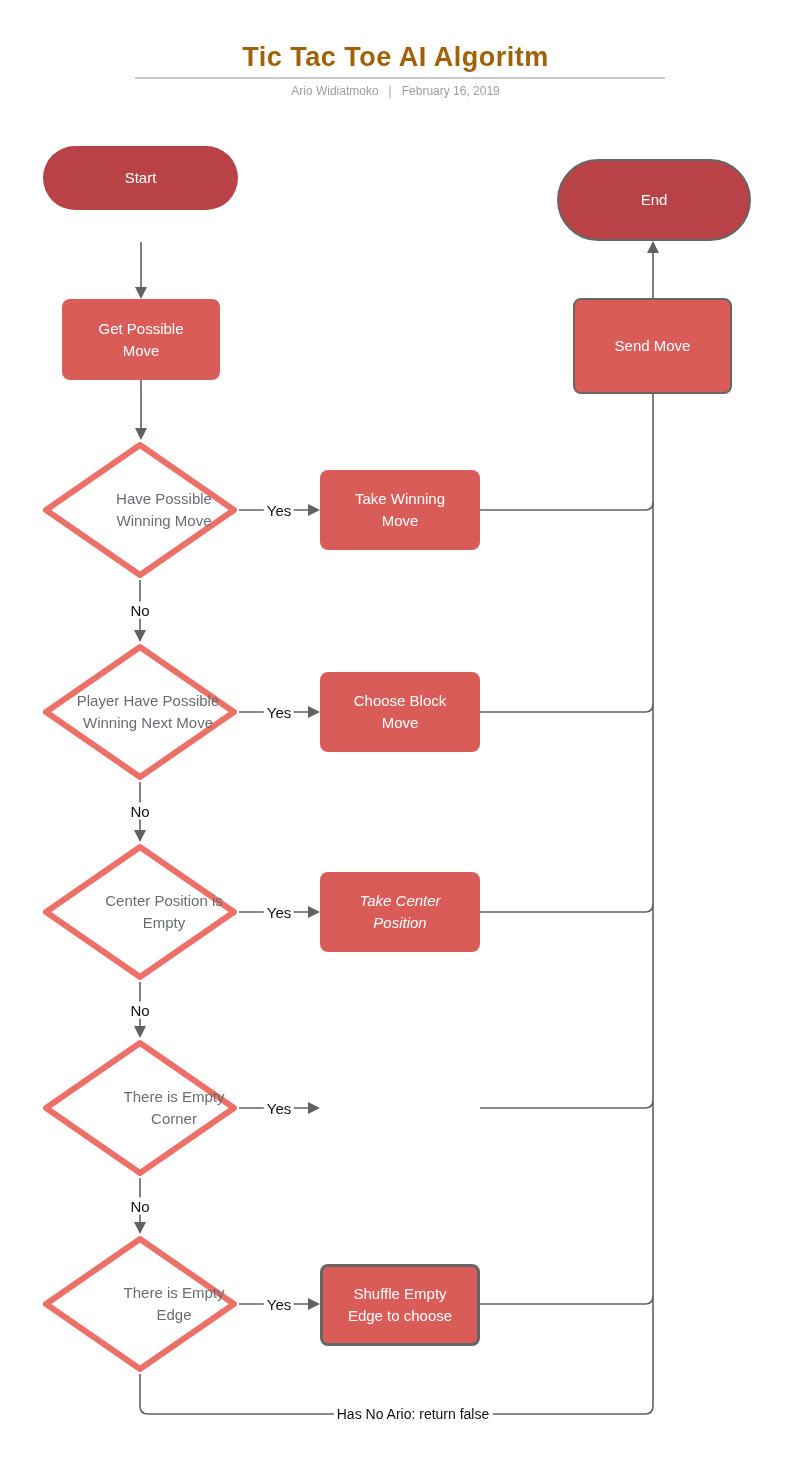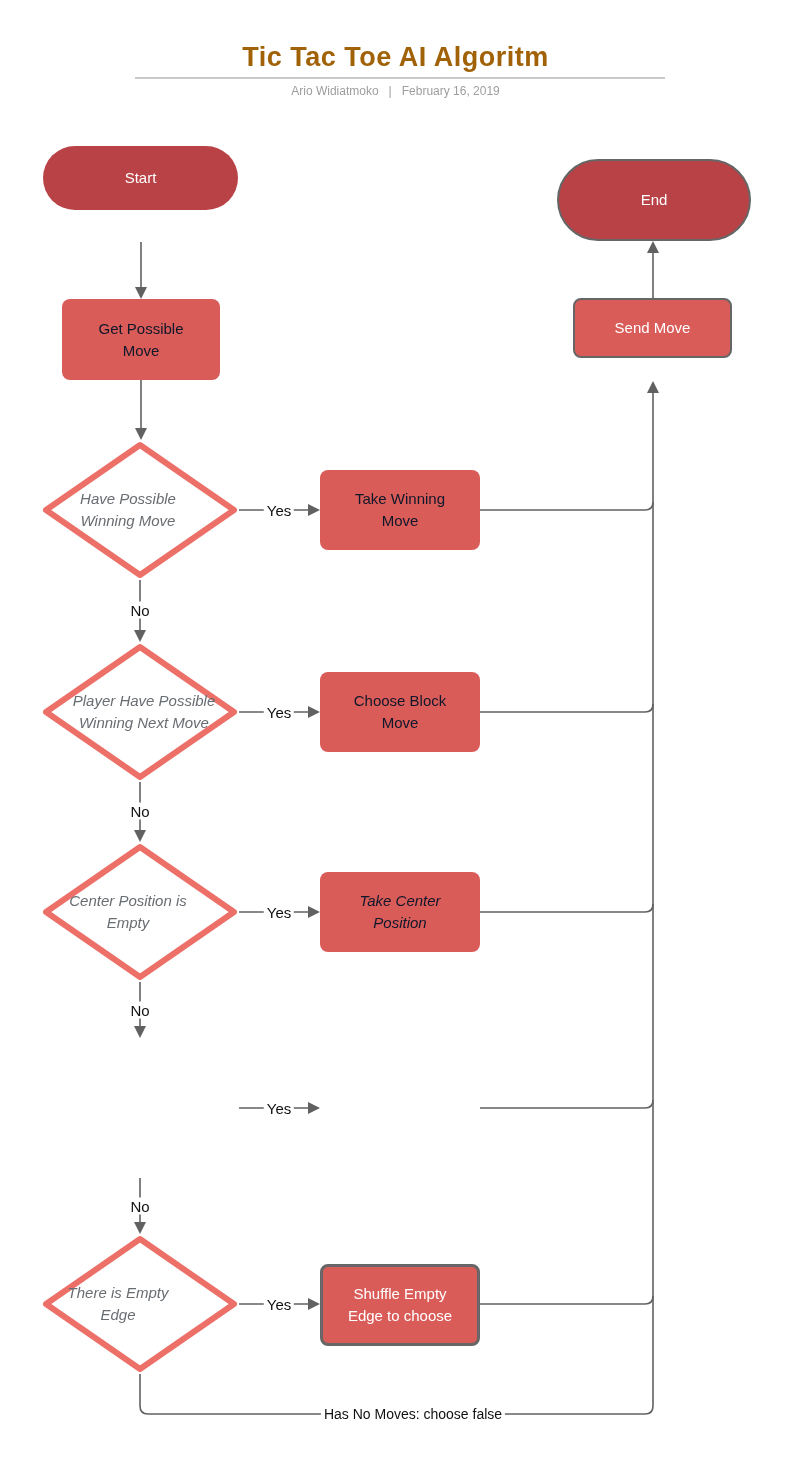"Get Possible Move" .process { color: #0f172a -> #ffffff }
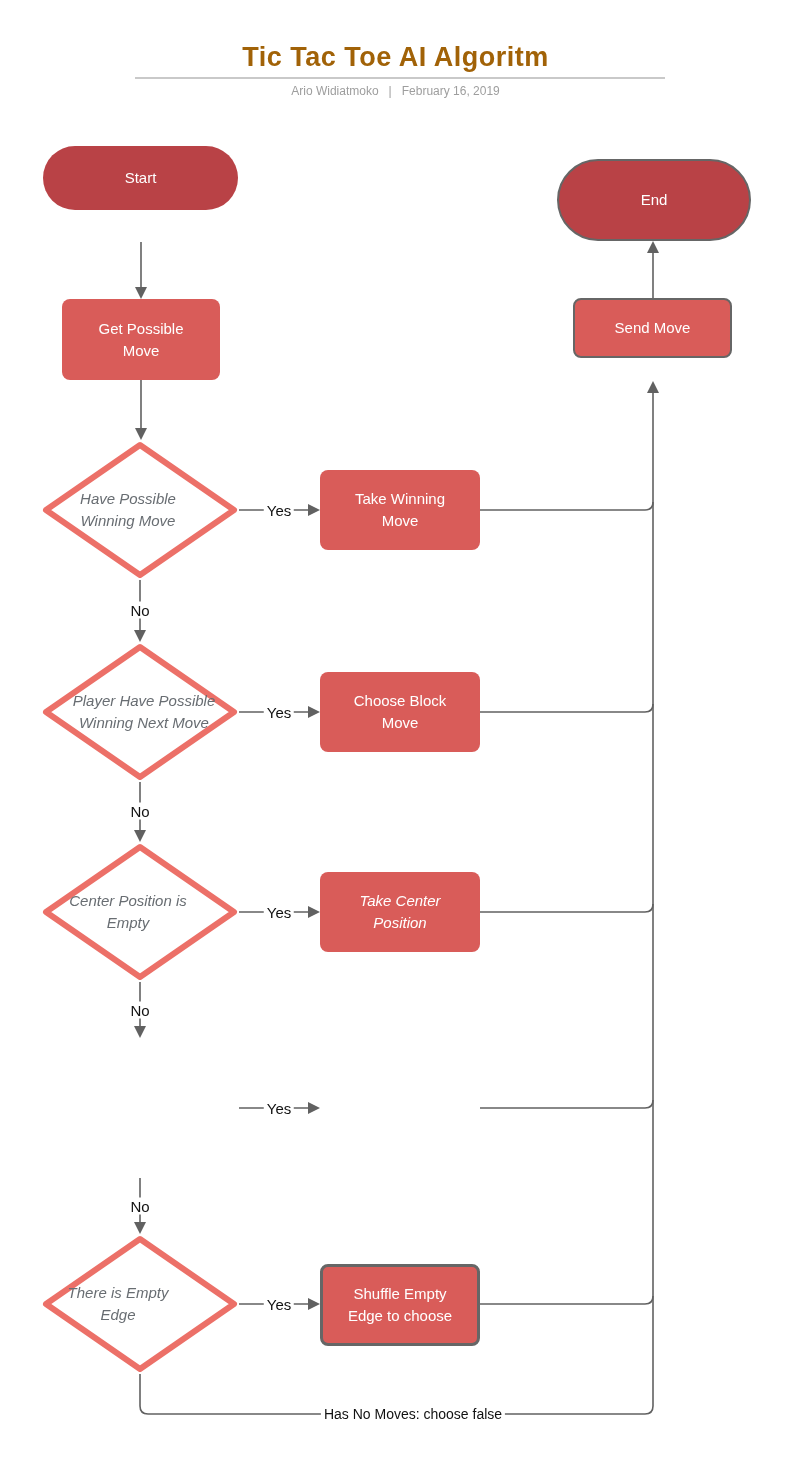"Send Move" div.node { height: 60px -> 96px }
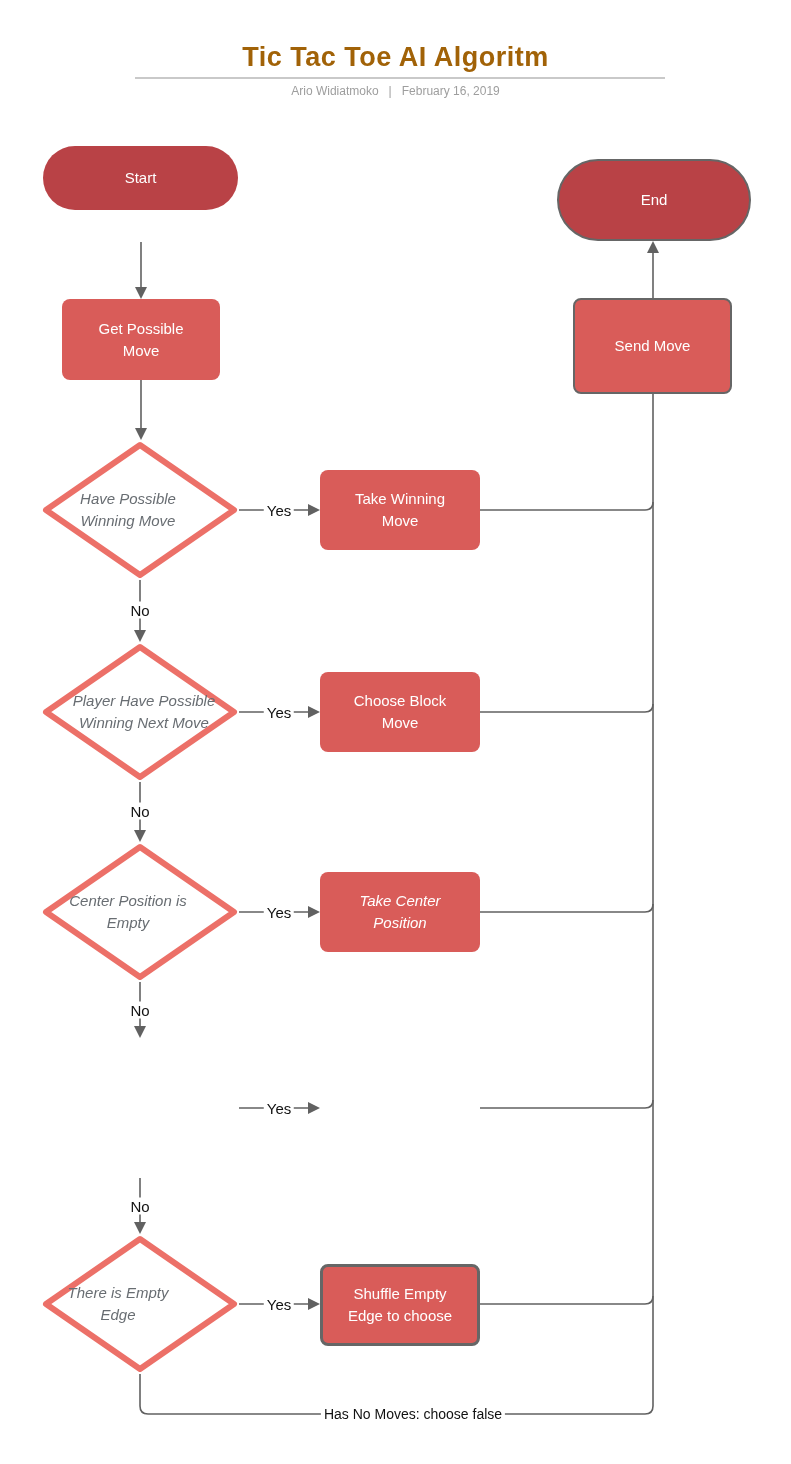"Have Possible Winning Move" .decision .dlabel { font-style: italic -> none; justify-content: flex-start -> flex-end; left: 12px -> 0 }
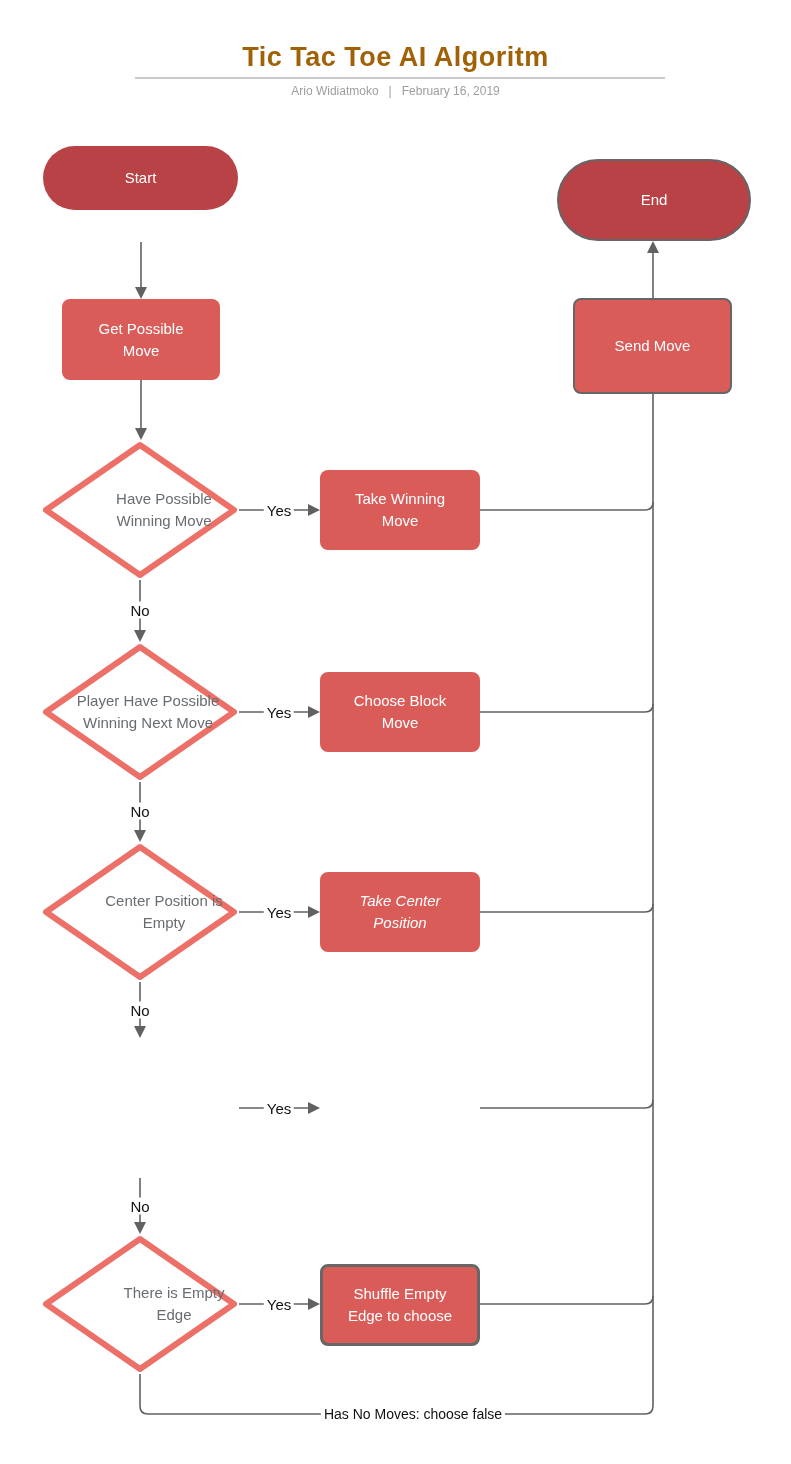"There is Empty Corner" div.decision { html: none -> <div> <svg> <polygon></polygon> </svg> <div> <span>There is Empty Corner</span> </div> </div> }
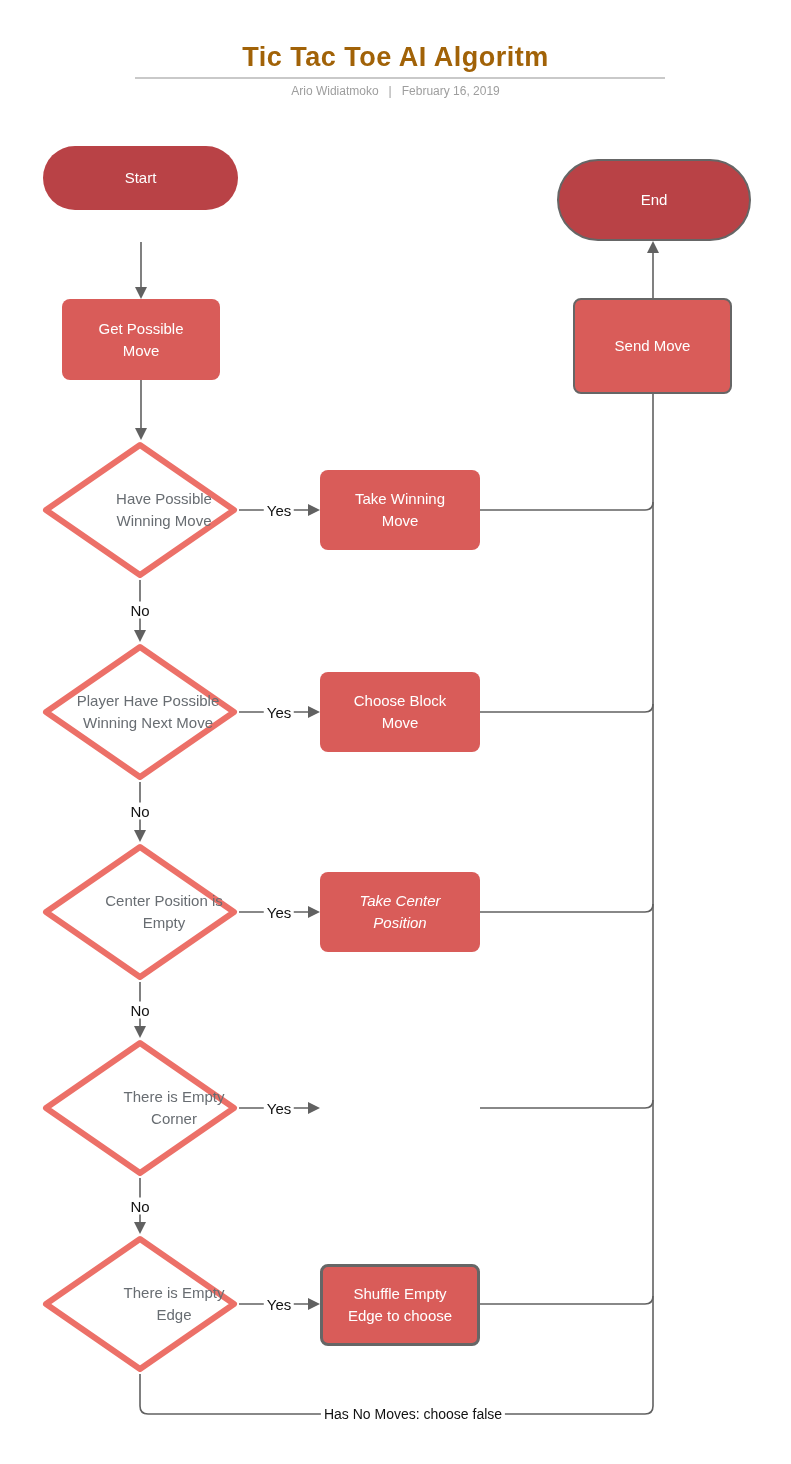"Has No Moves: choose false" span.edge-label { text: Moves: choose -> Ario: return }
